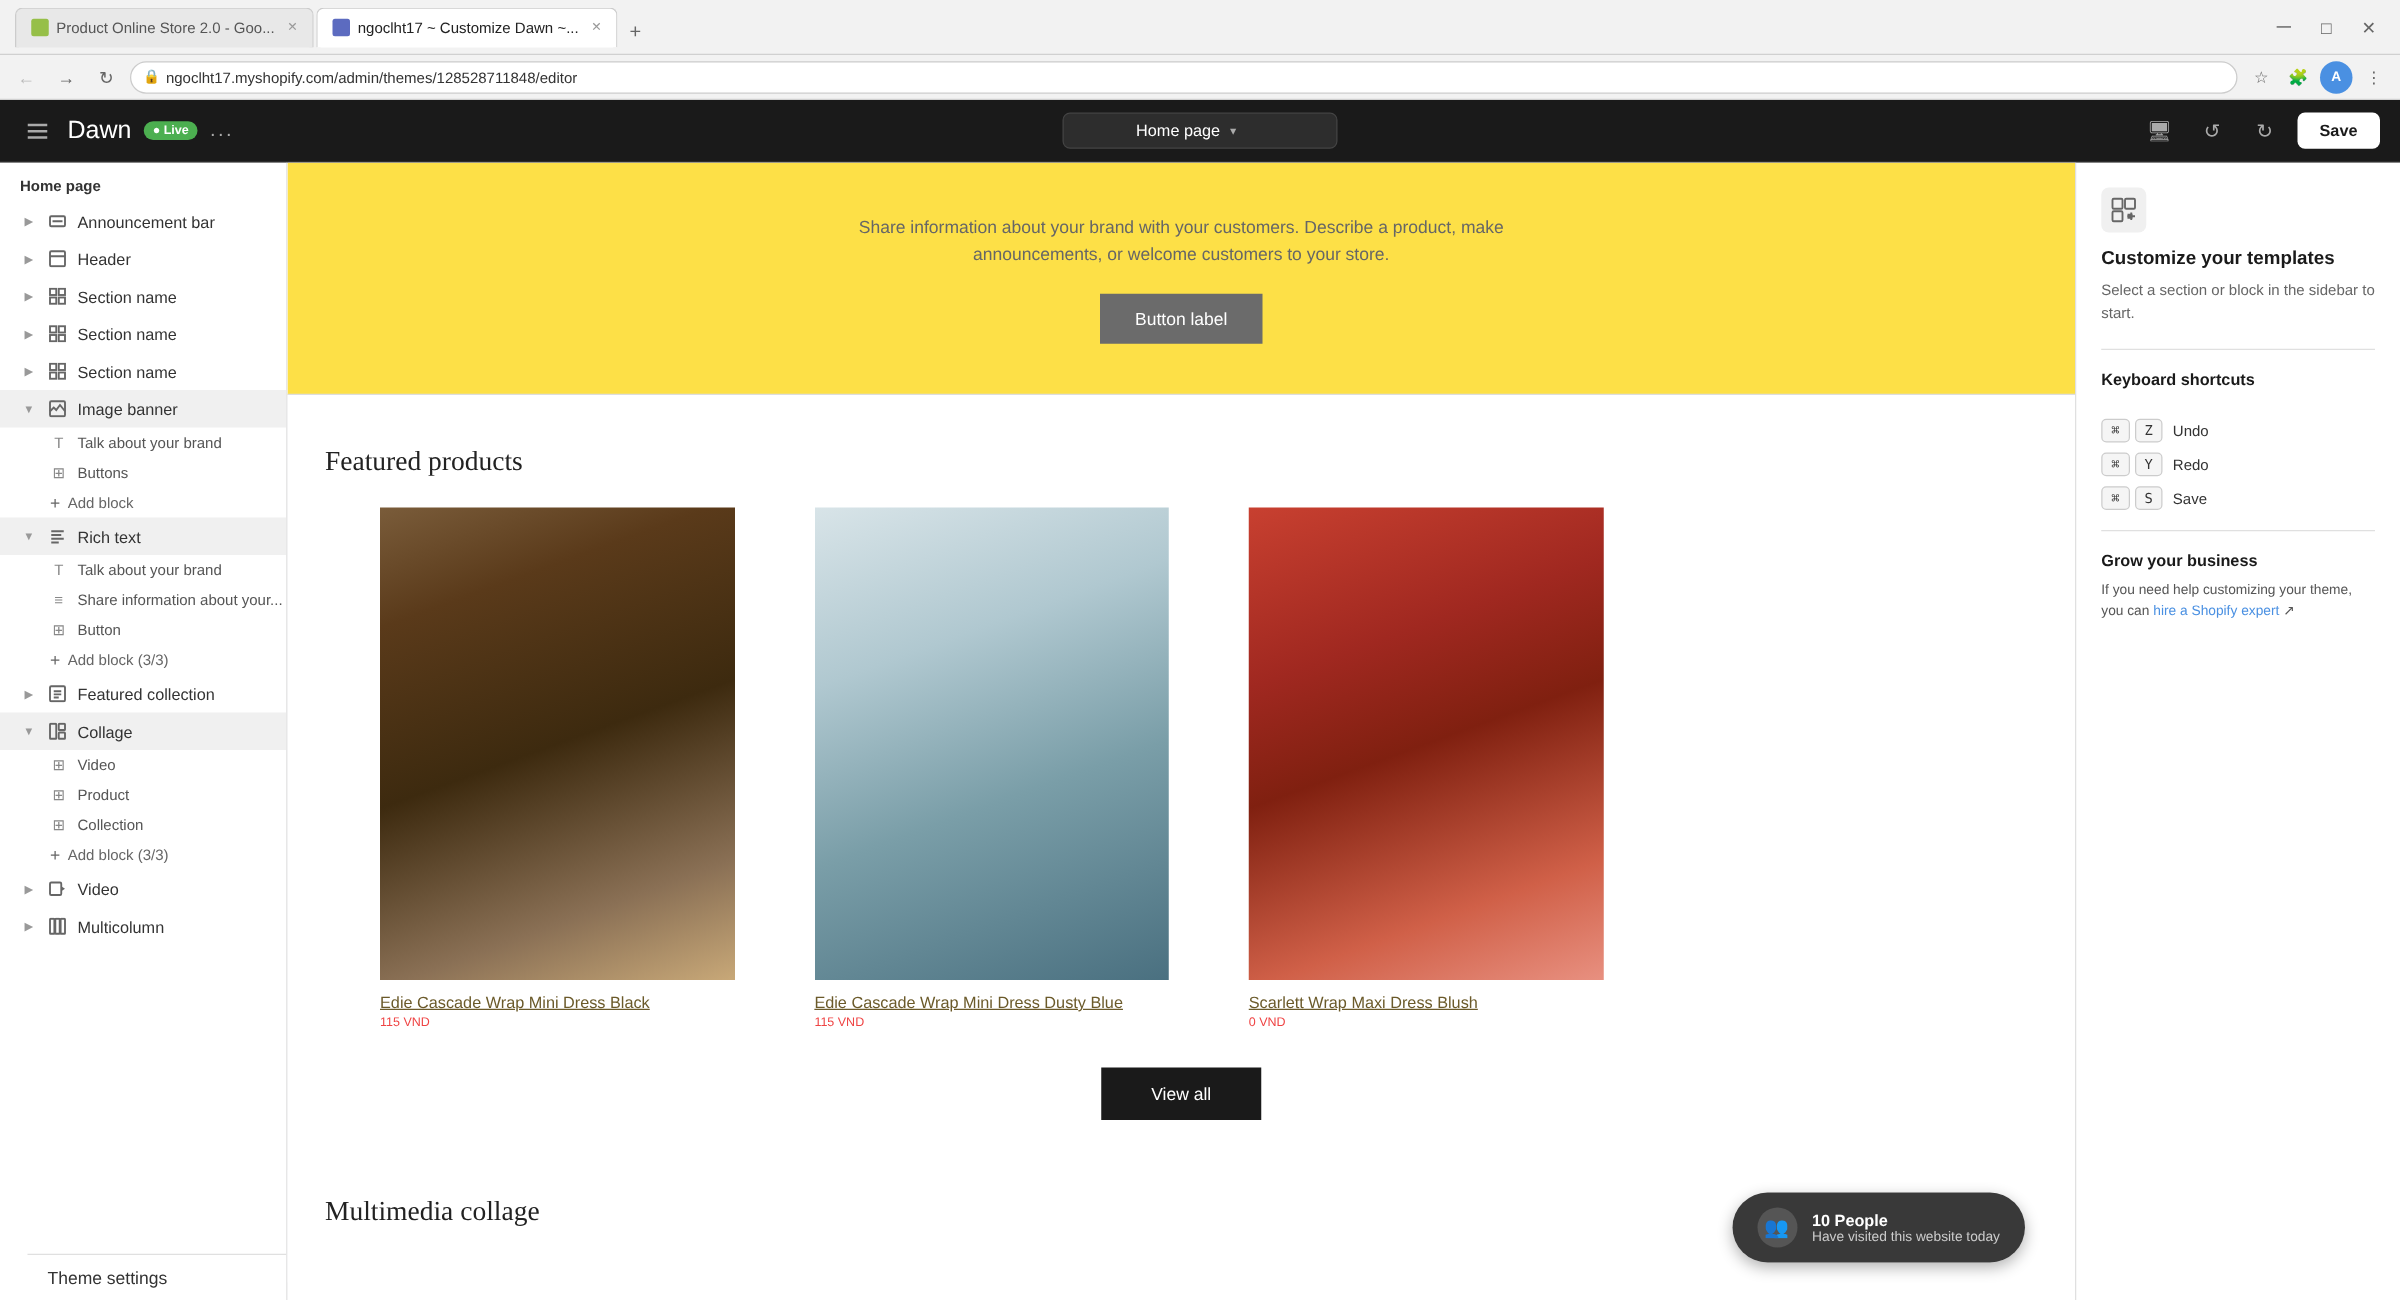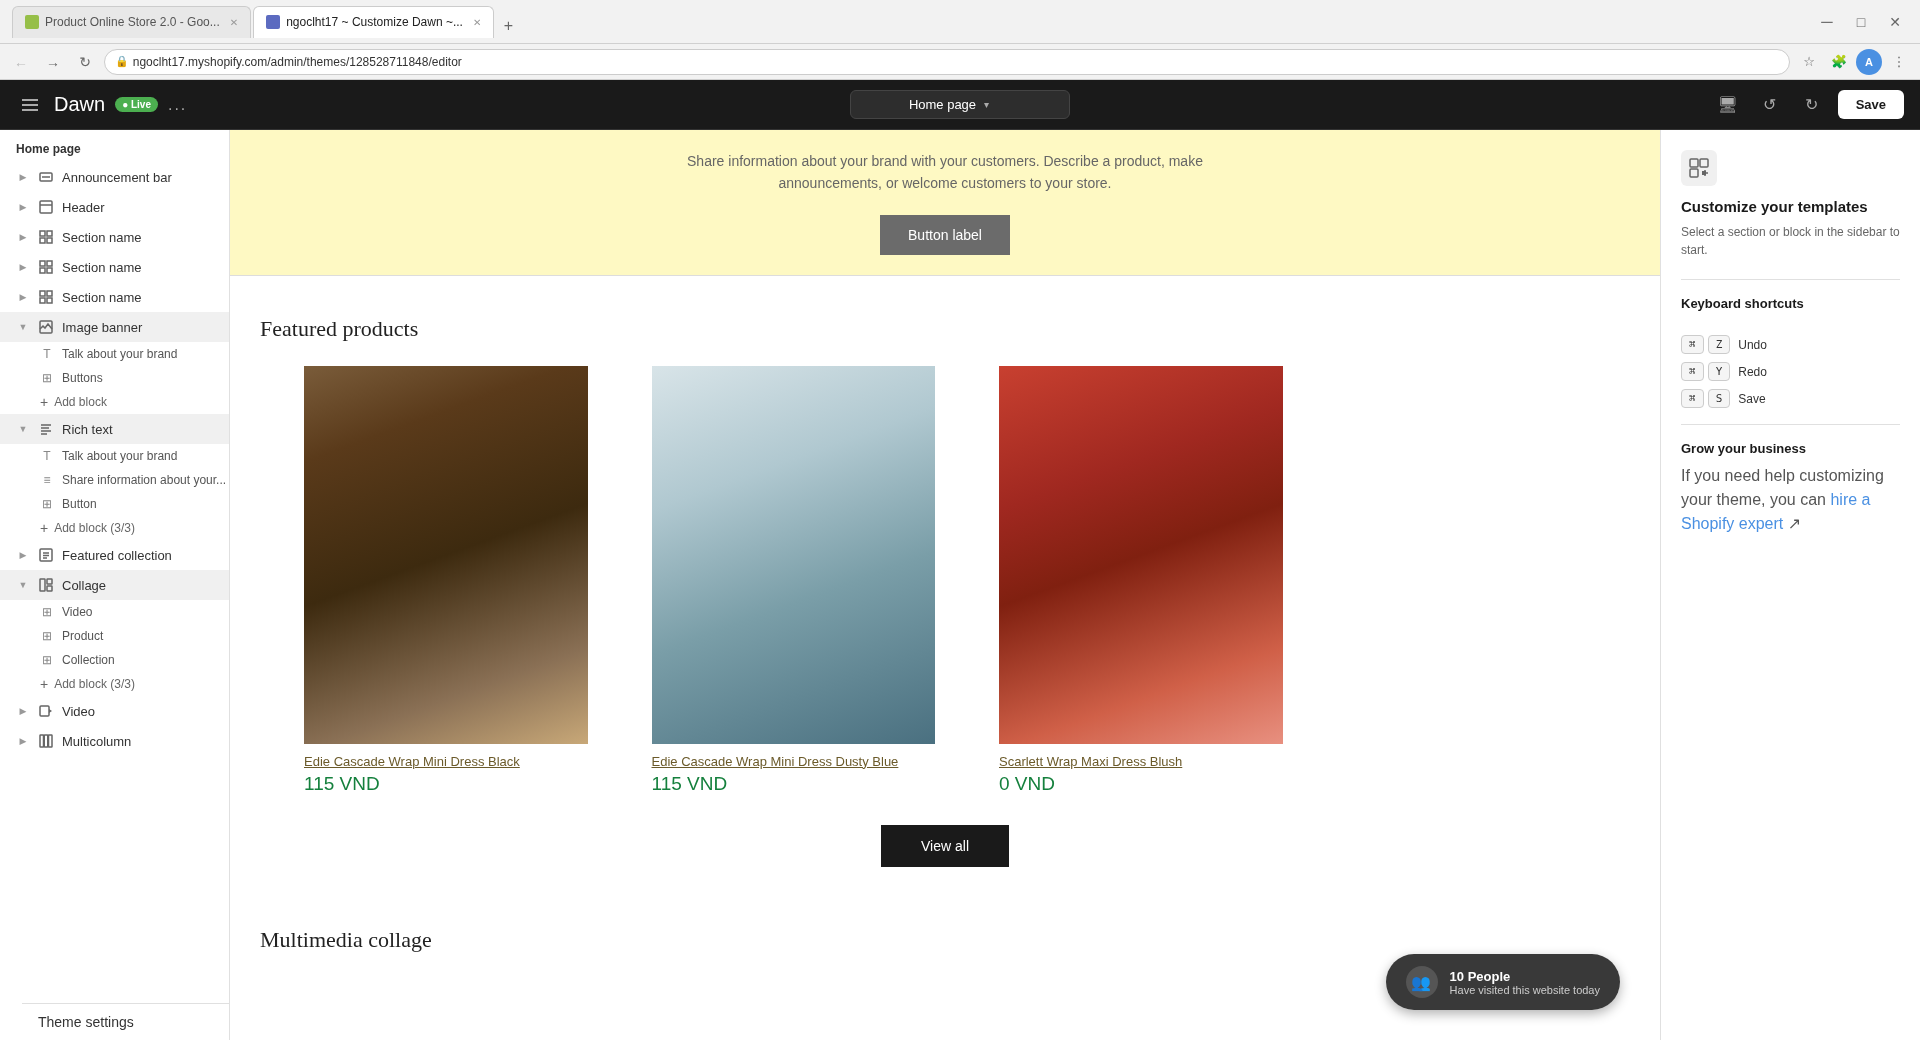"Share information about your brand" .hero-section { background: #fef9c3 -> #fde047; padding: 20px 20px -> 40px 20px }
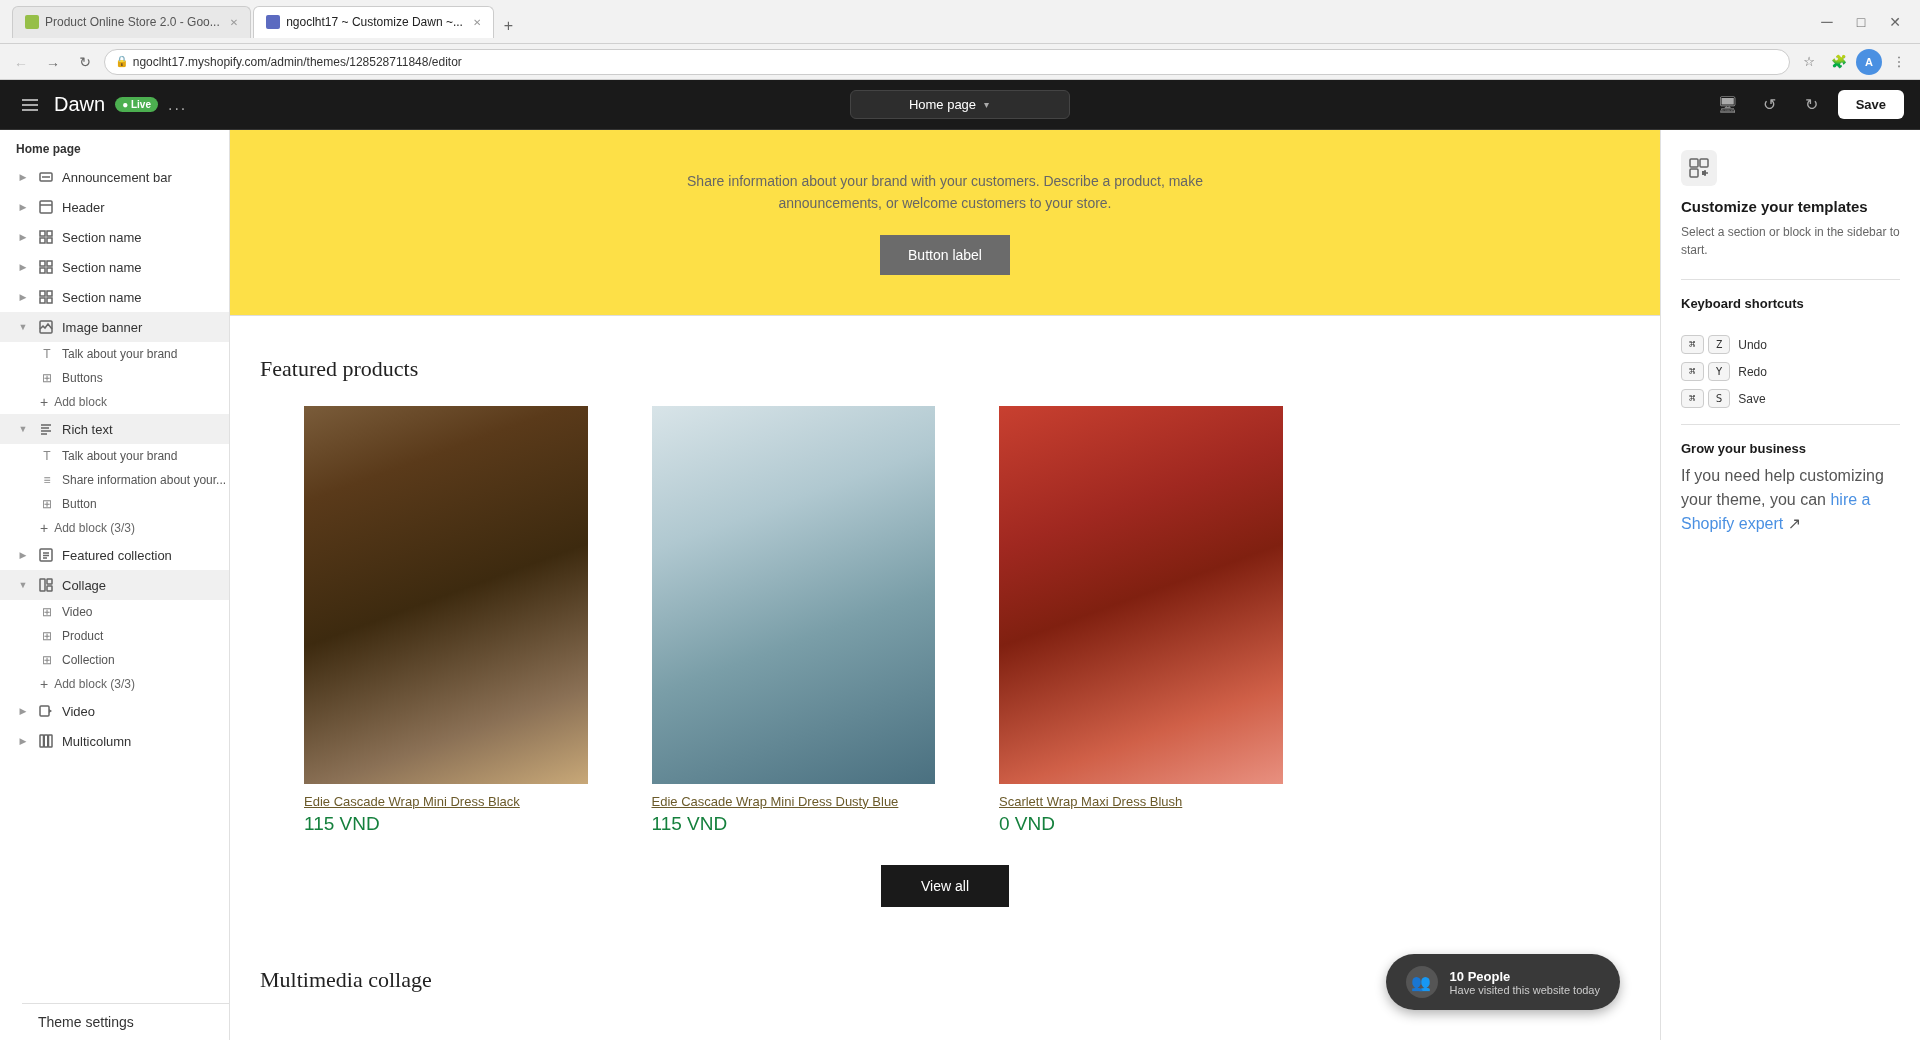"If you need help customizing" .grow-text { font-size: 16px -> 11px }
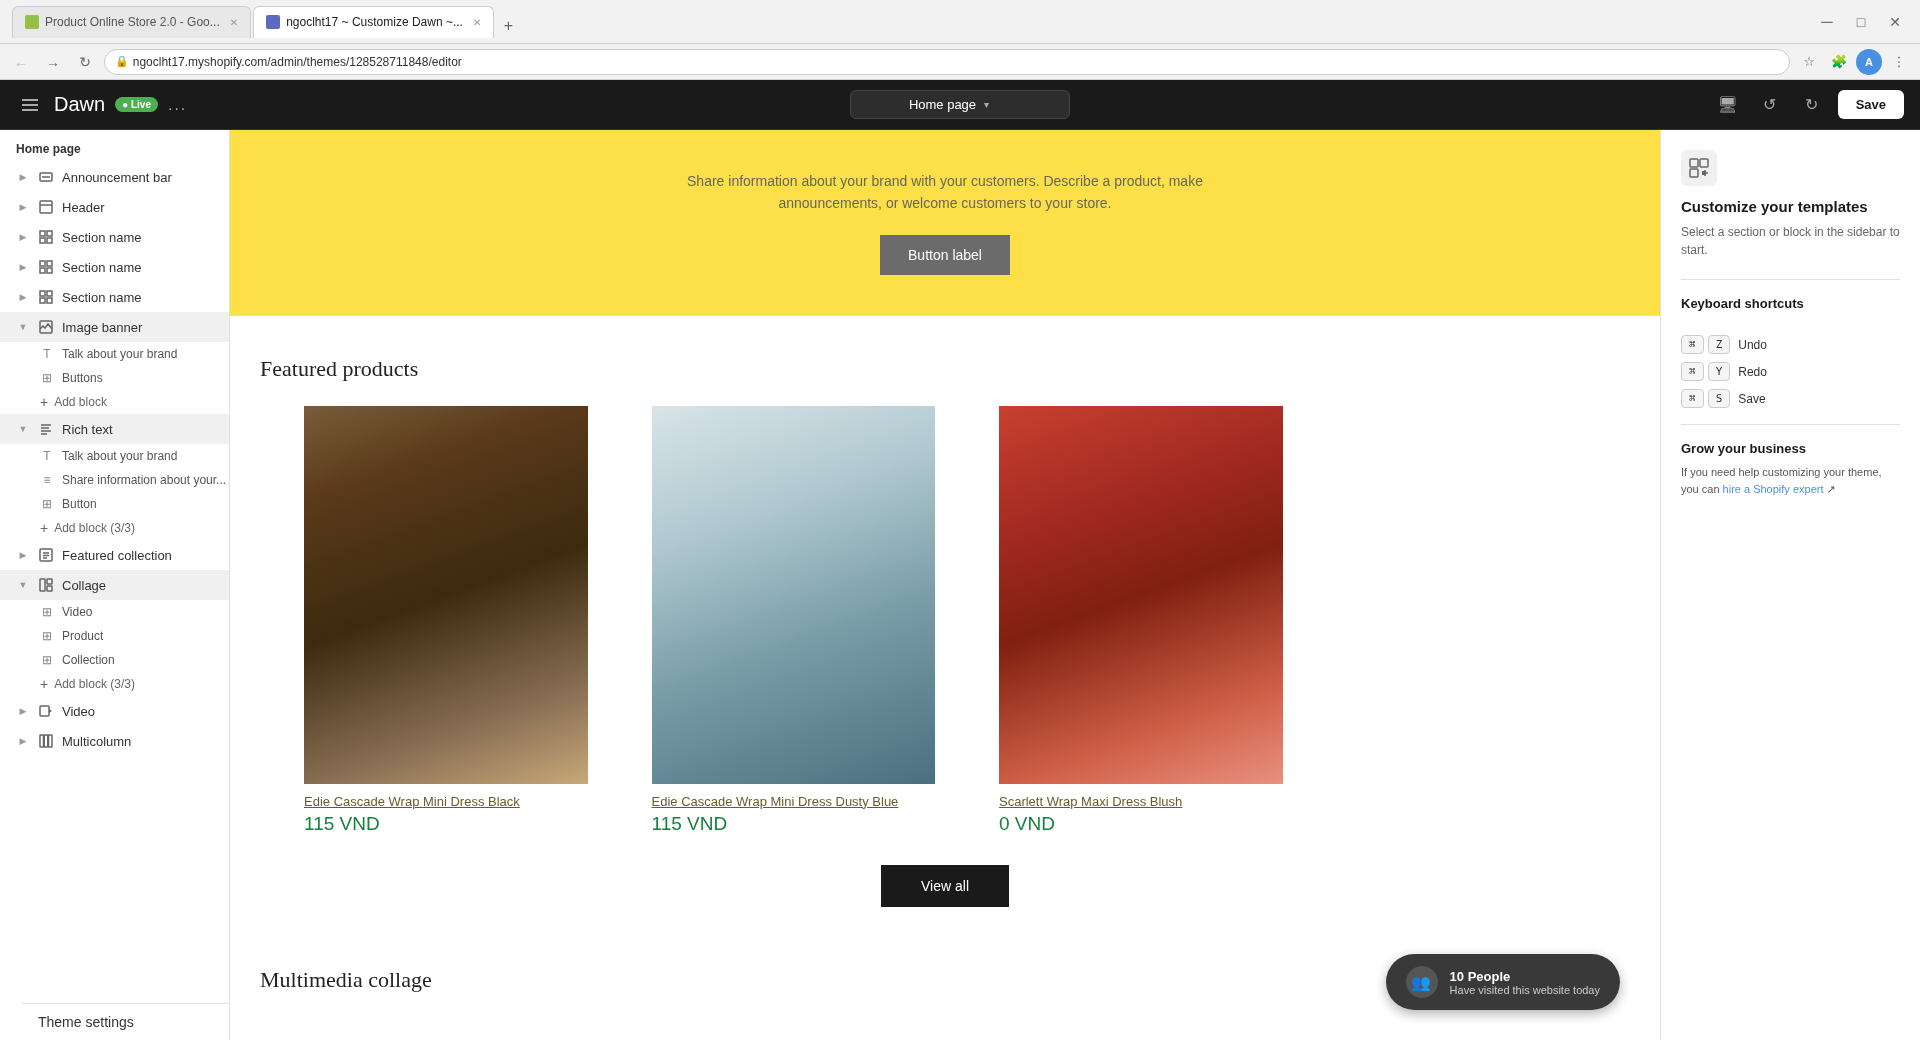"115 VND" .product-price { color: #15803d -> #ef4444; font-size: 19px -> 10px }
